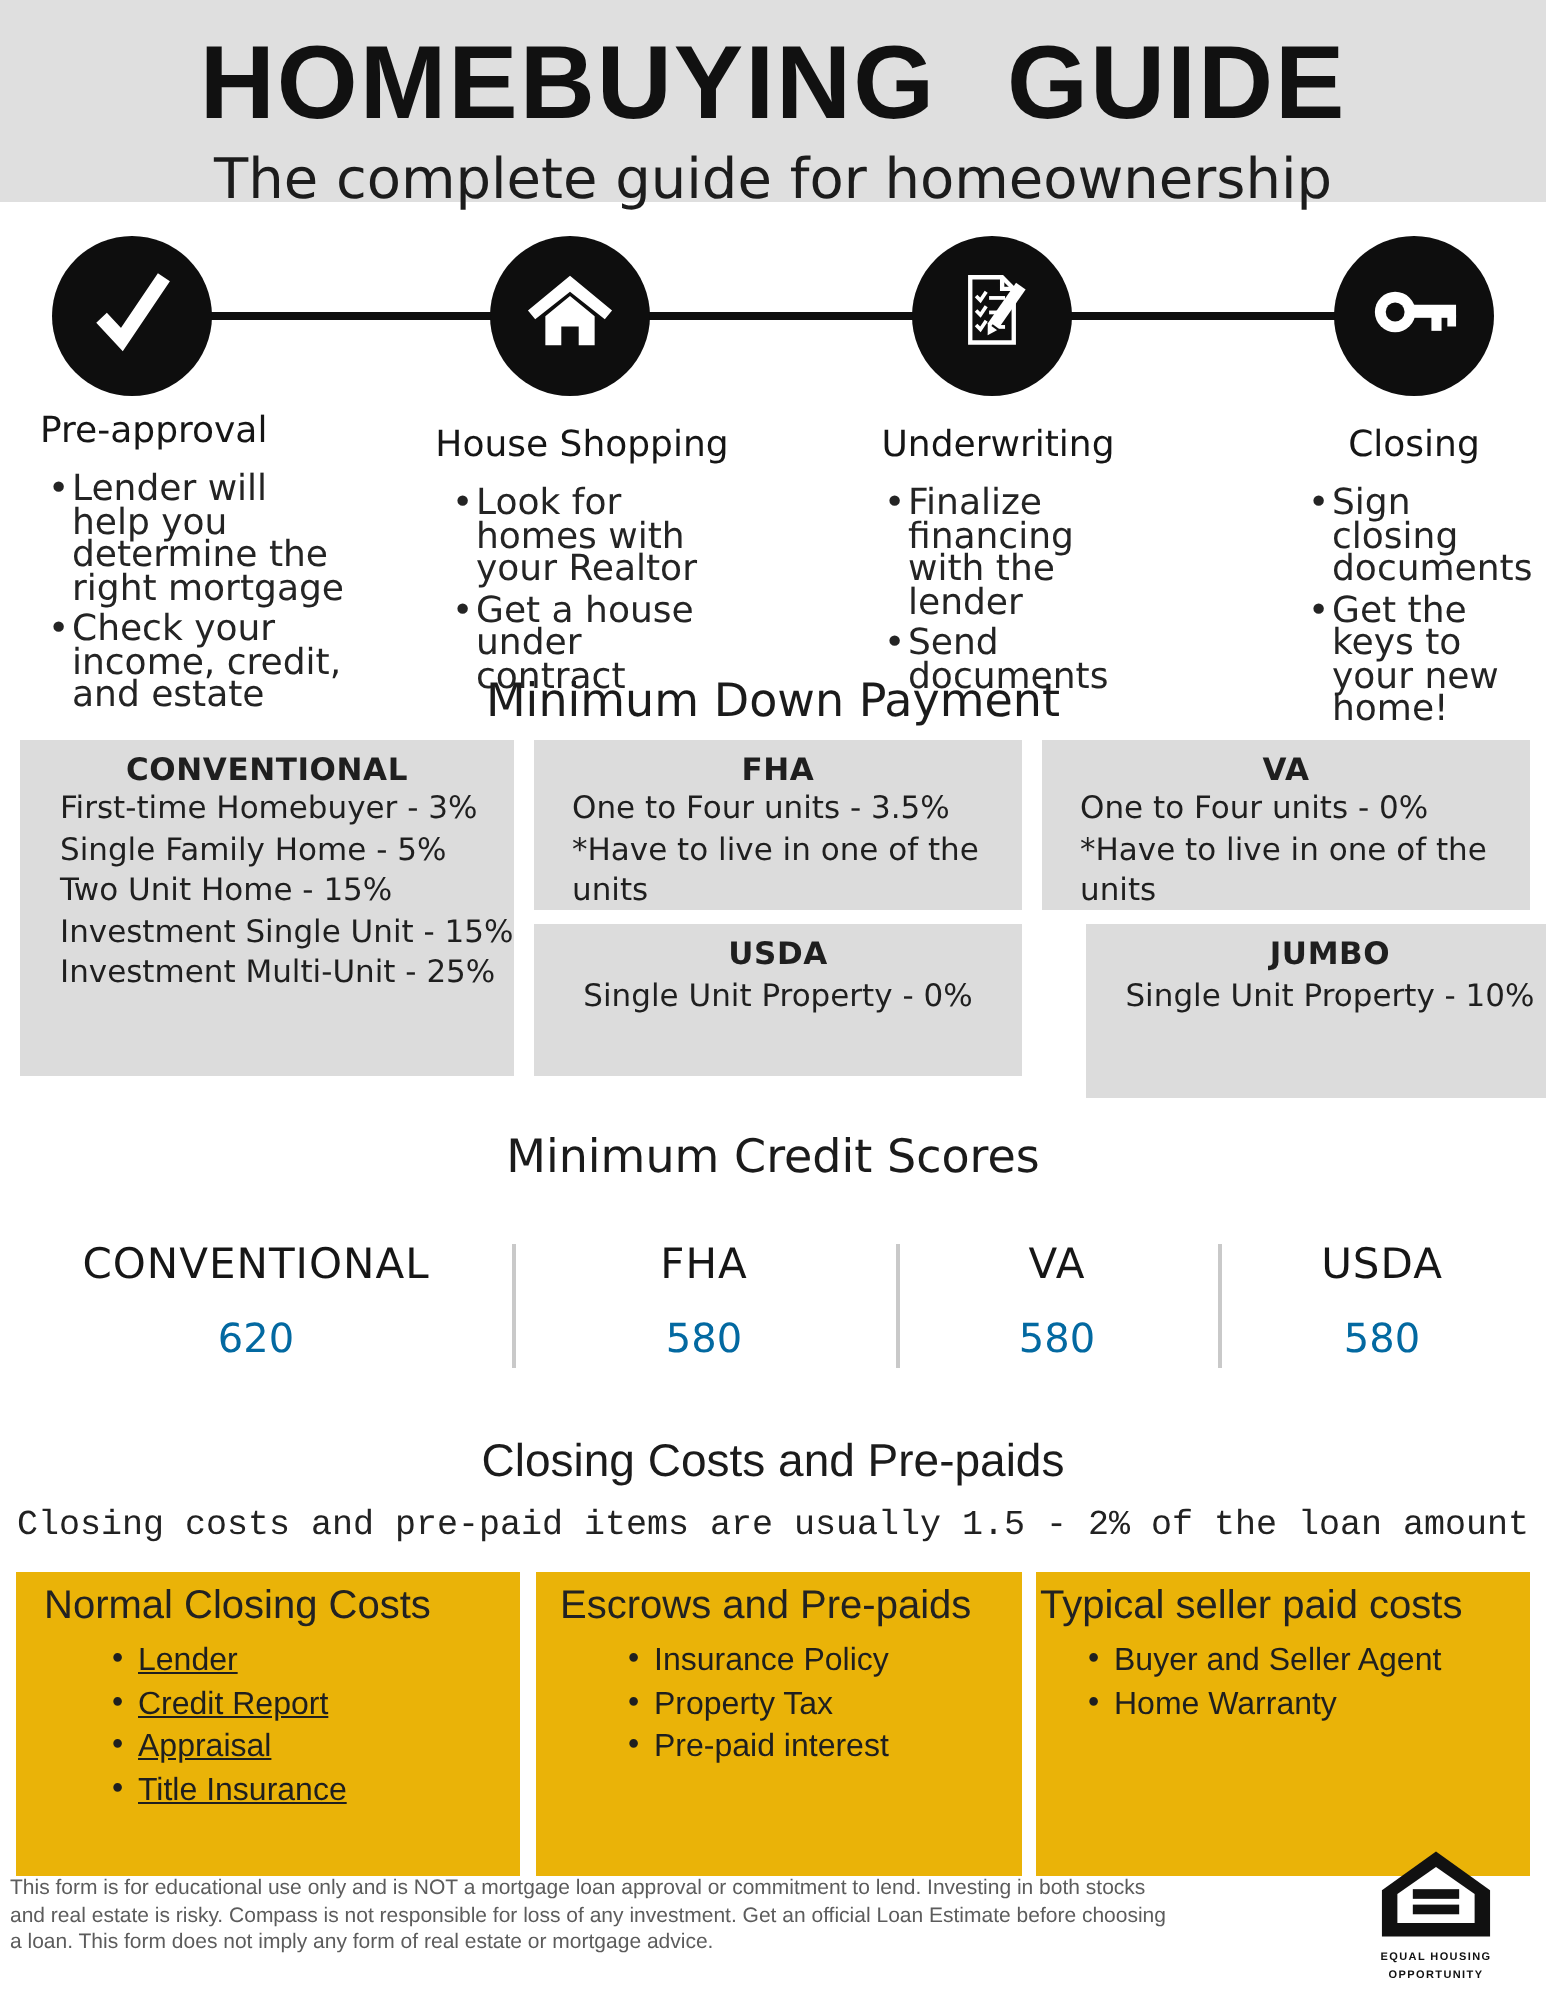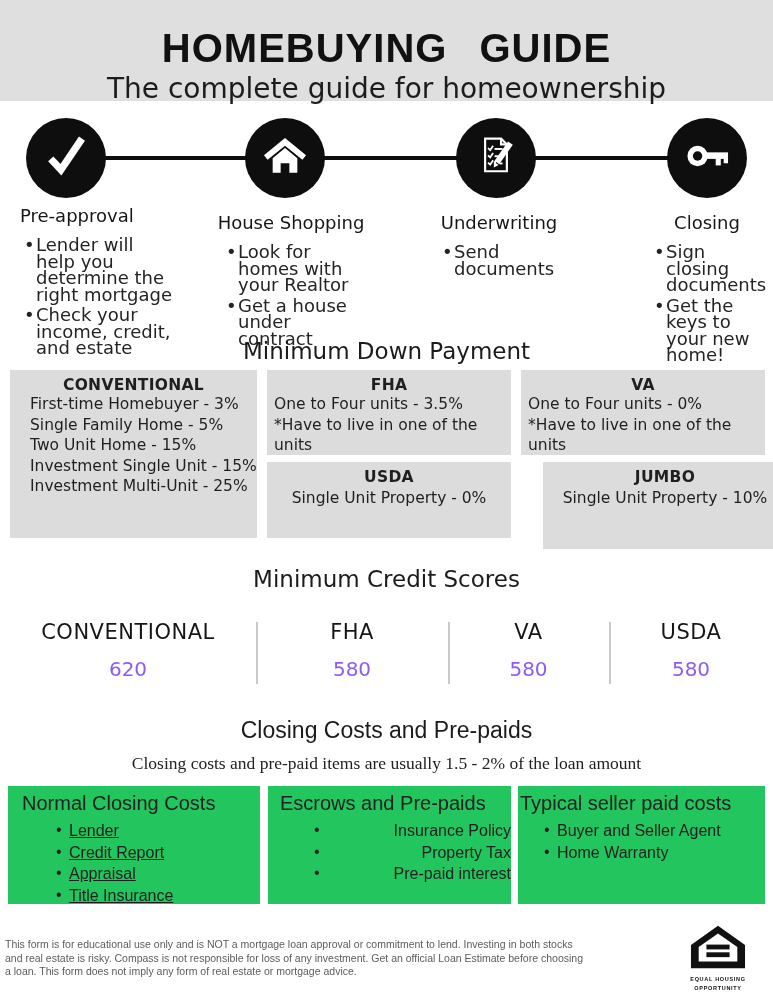"HOMEBUYING GUIDE" .title { font-size: 40px -> 52px; padding-top: 26px -> 12px }
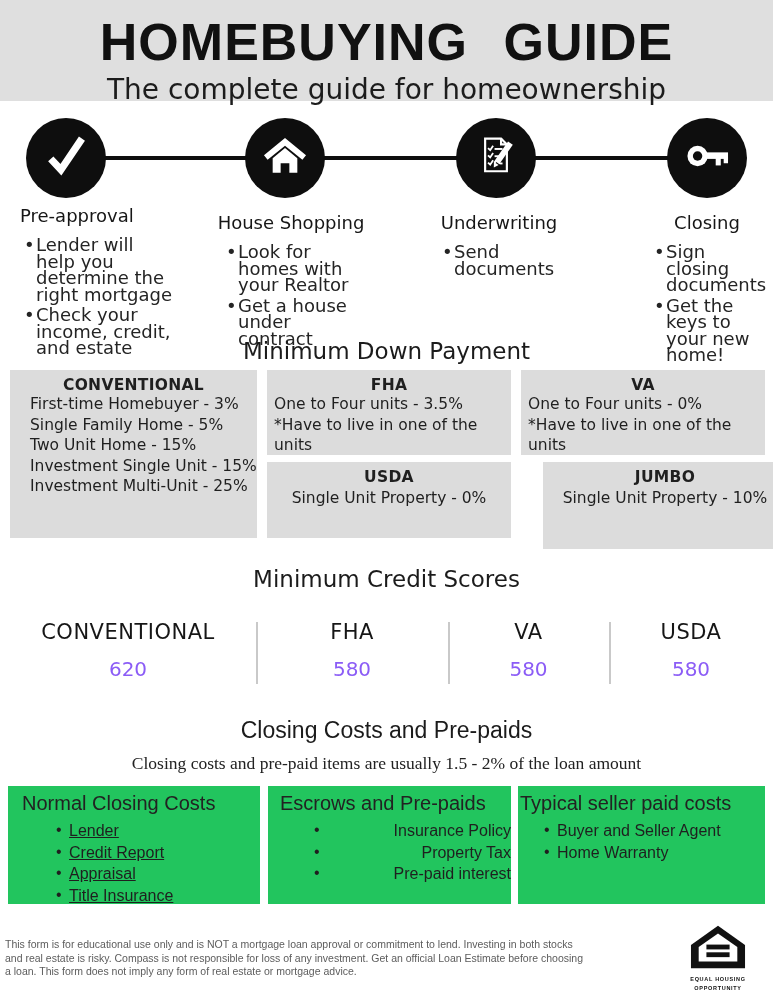"Finalize financing with the lender" li { html: none -> <li>Finalize financing with the lender</li> }
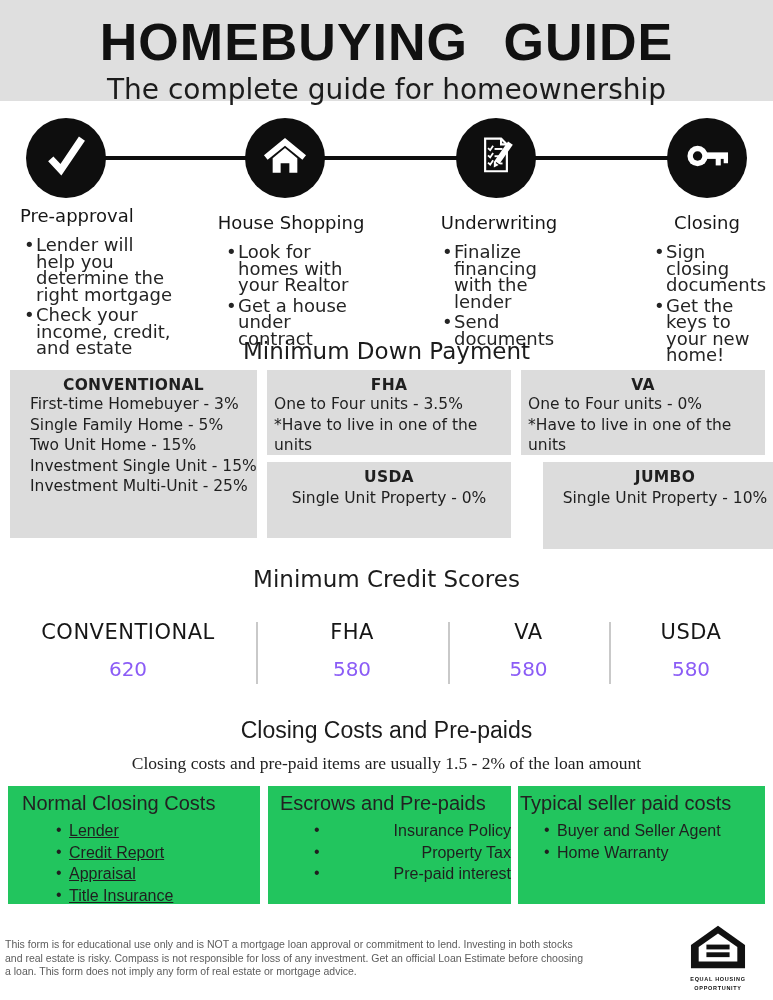"One to Four units -" .dp-fha .dp-line, .dp-va .dp-line { padding-left: 7px -> 19px }
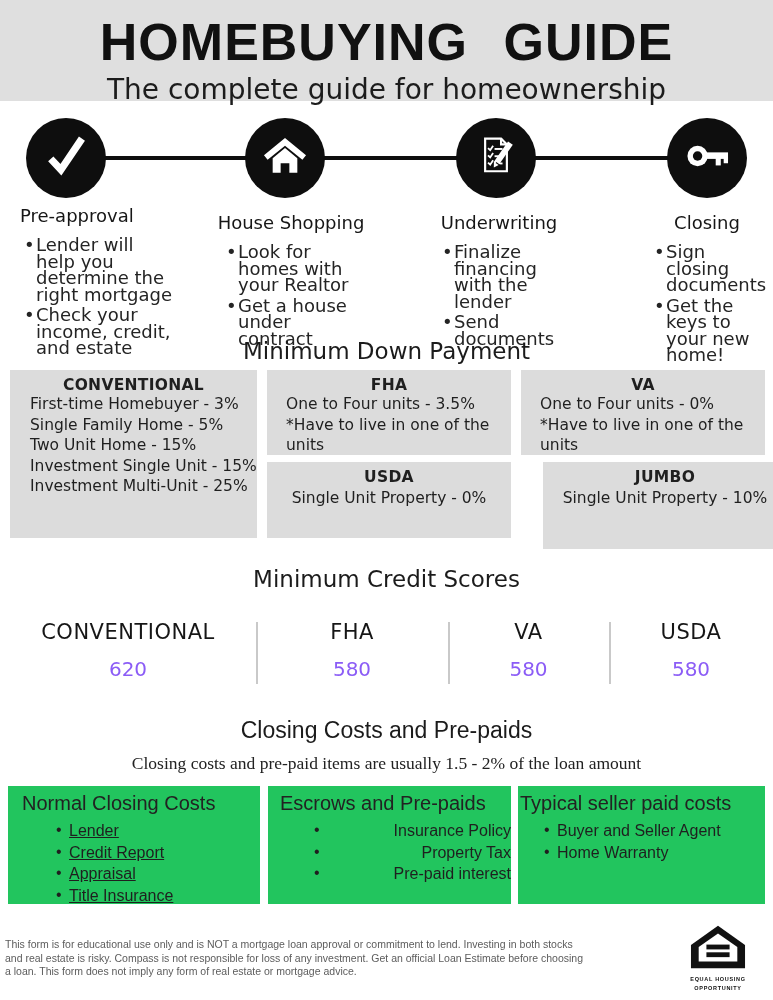"620" .credit-value { color: #8b5cf6 -> #0369a1 }
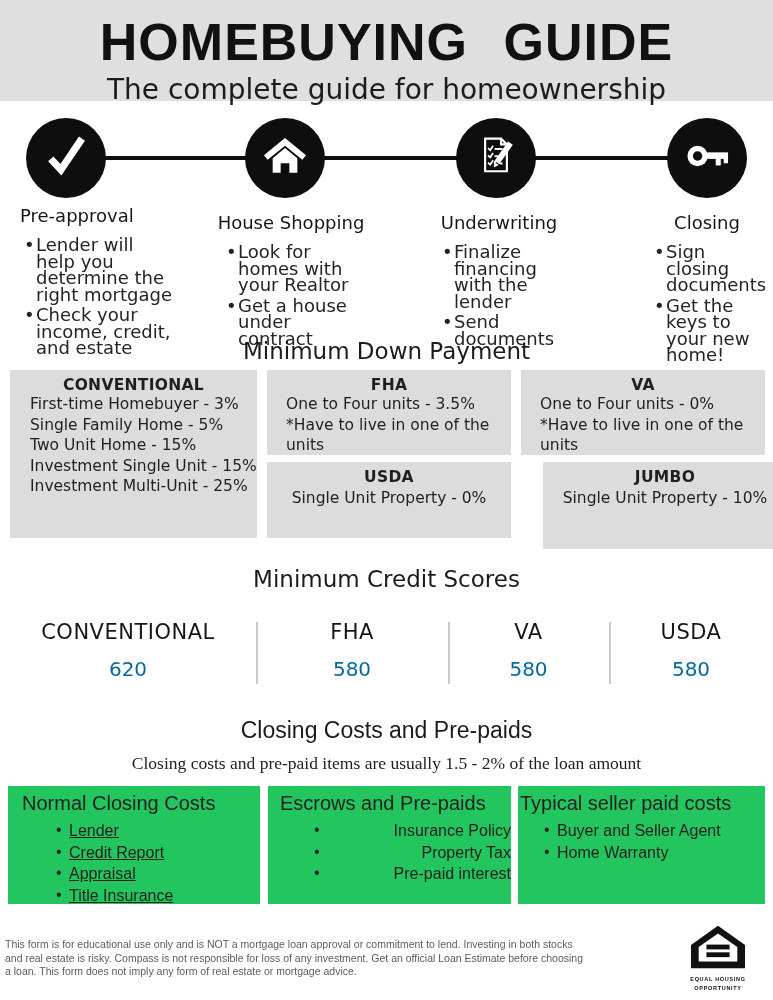"Closing costs and pre-paid items" .closing-sub { font-family: Liberation Serif, serif -> Liberation Mono, monospace }
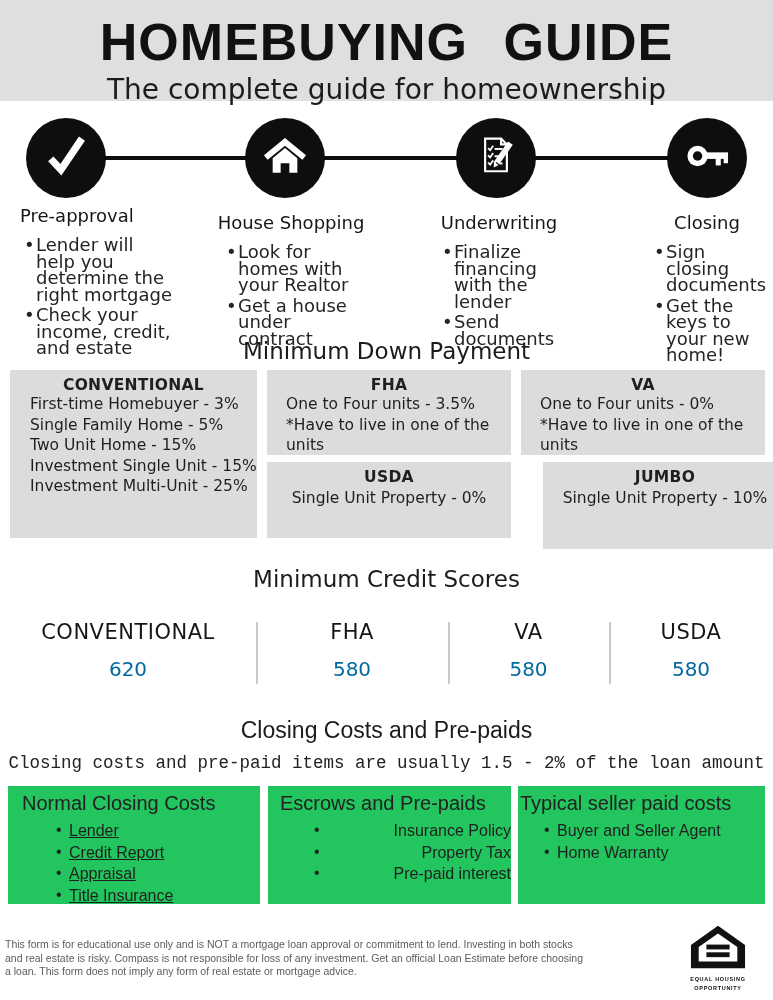"Normal Closing Costs" .cost-box { background: #22c55e -> #eab308; height: 118px -> 152px }
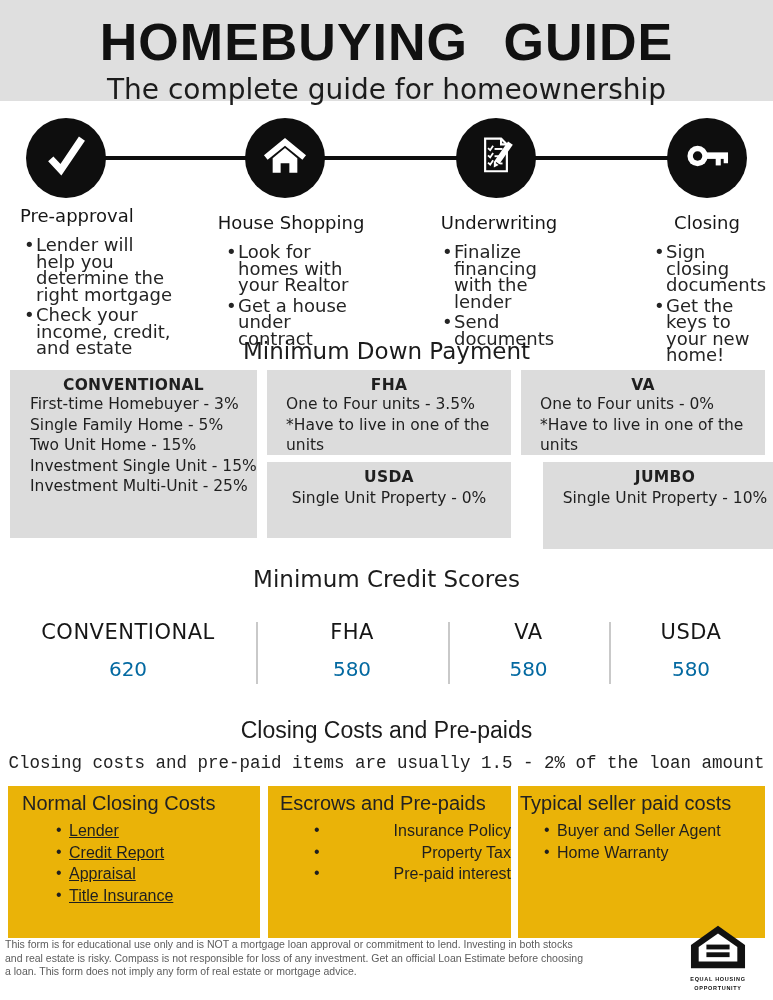"Insurance Policy" .cb2 .cost-list { text-align: right -> none }
